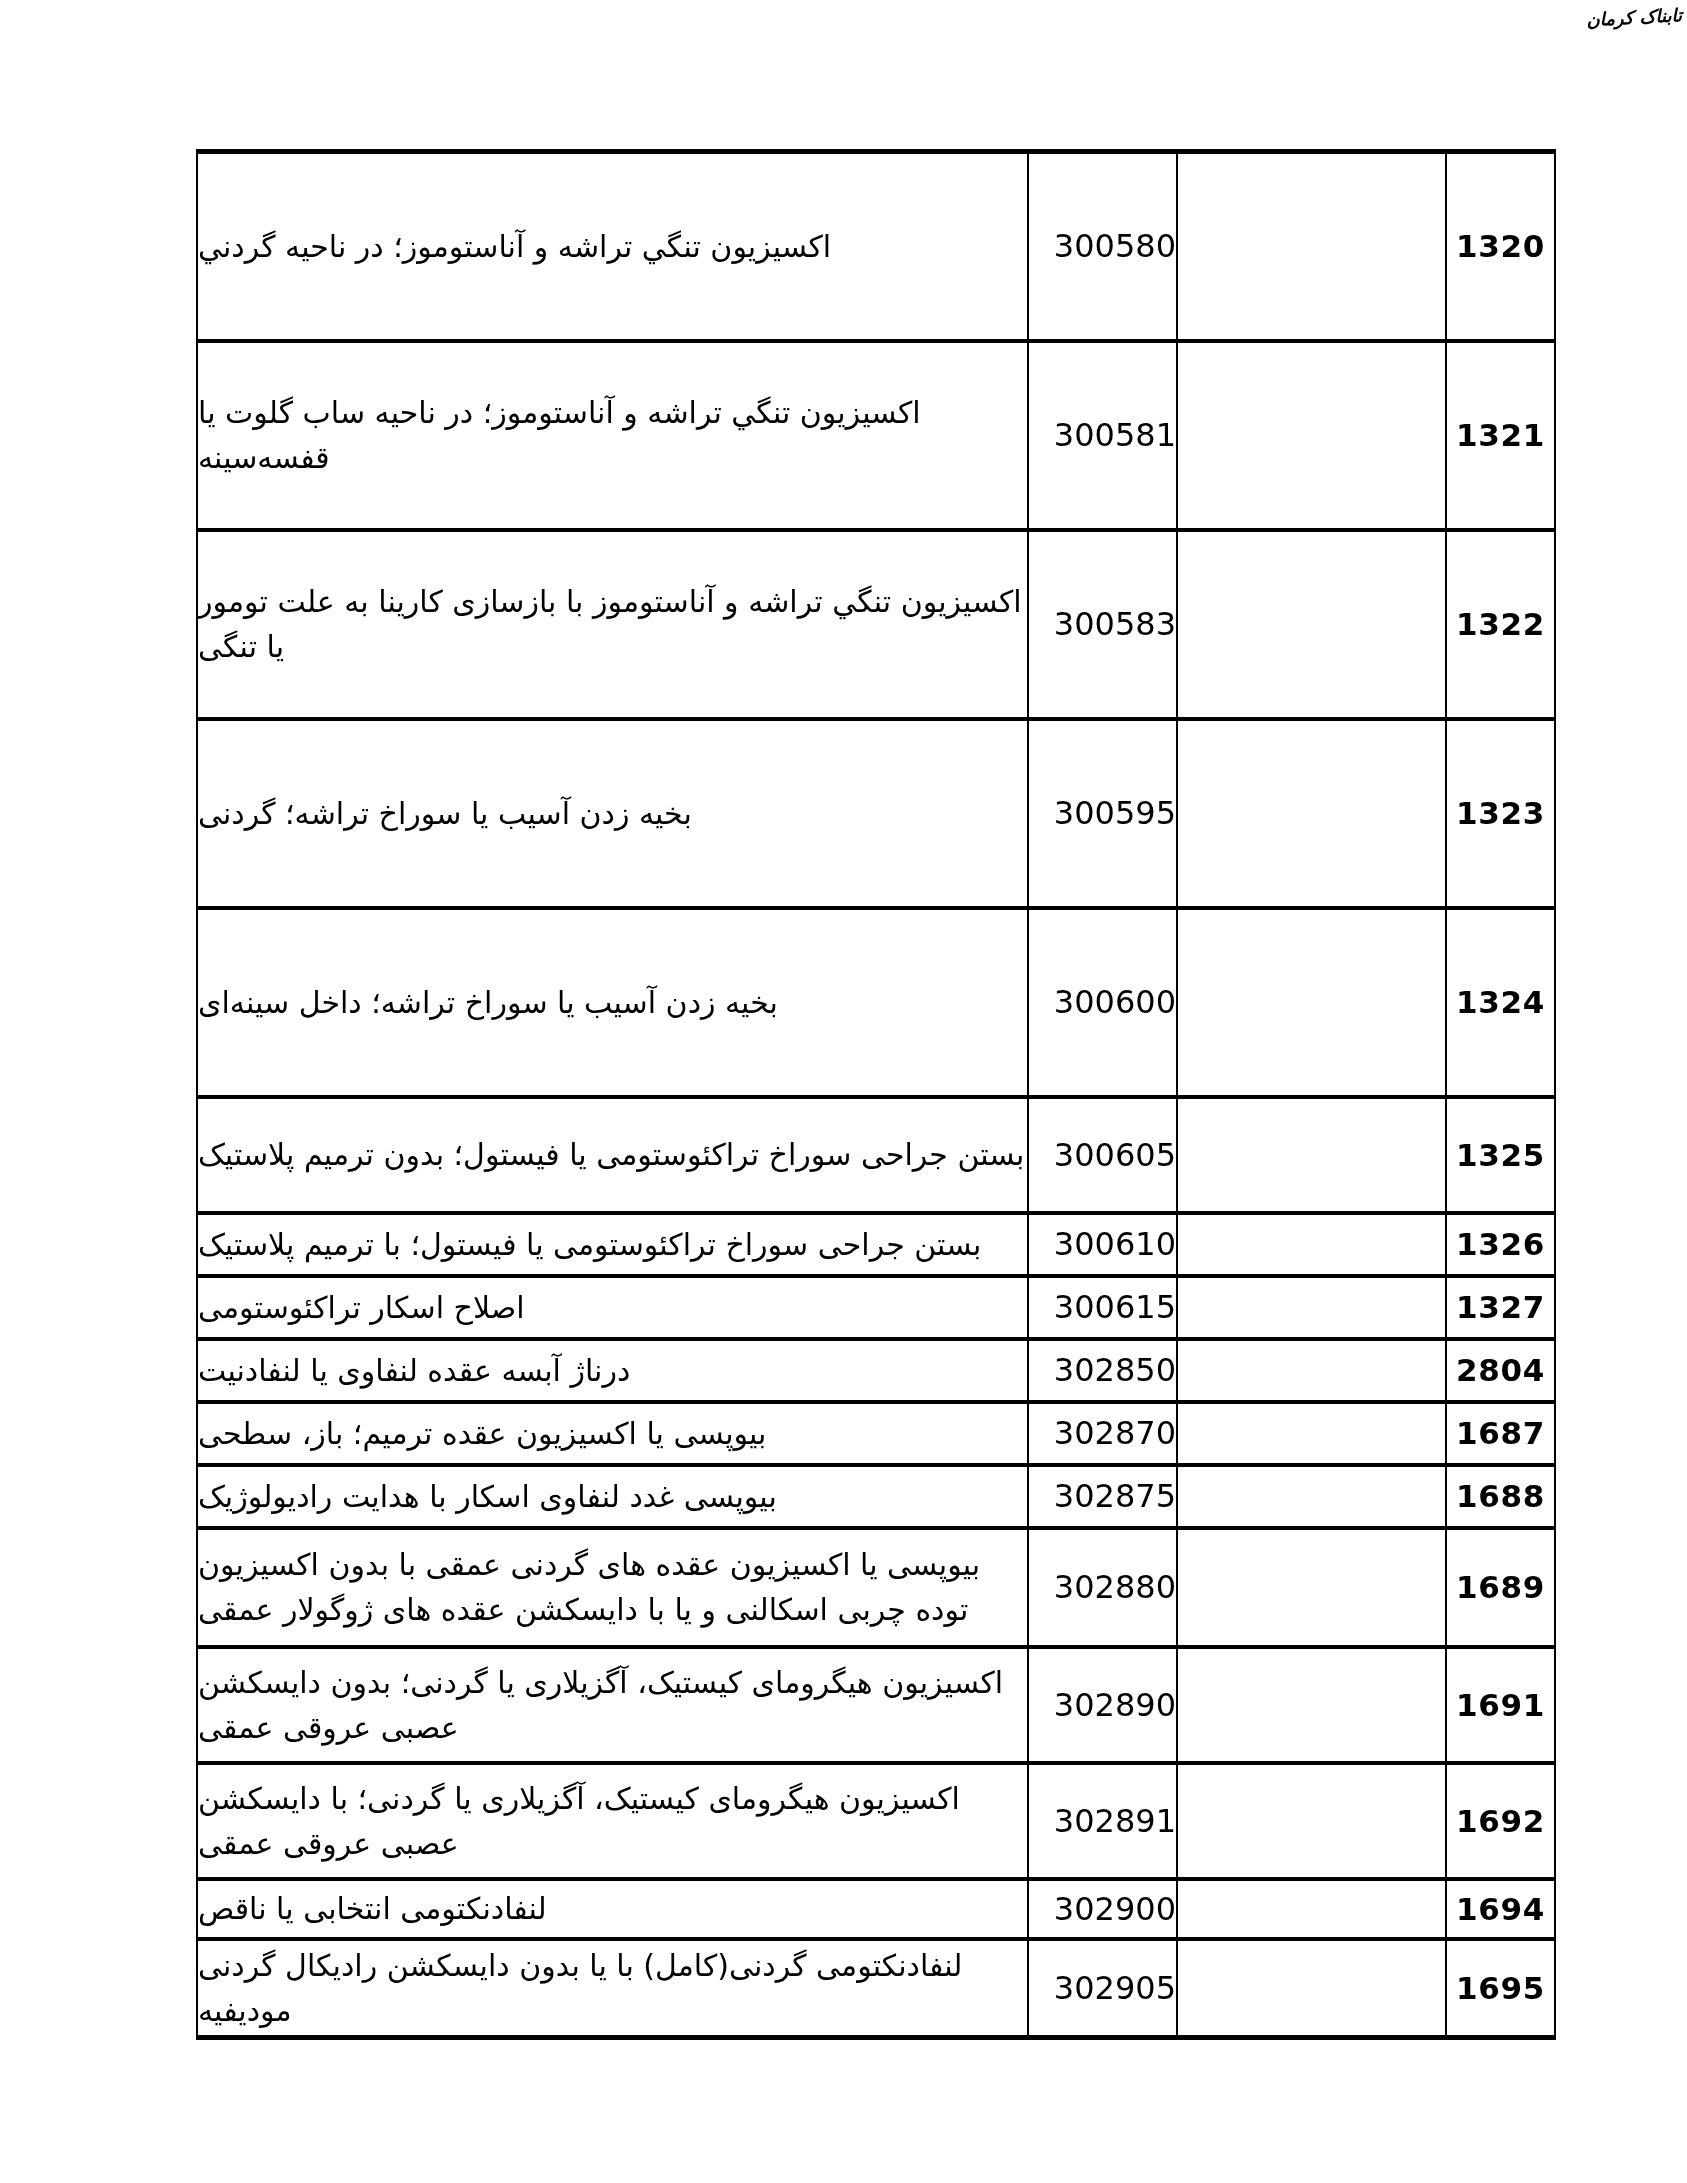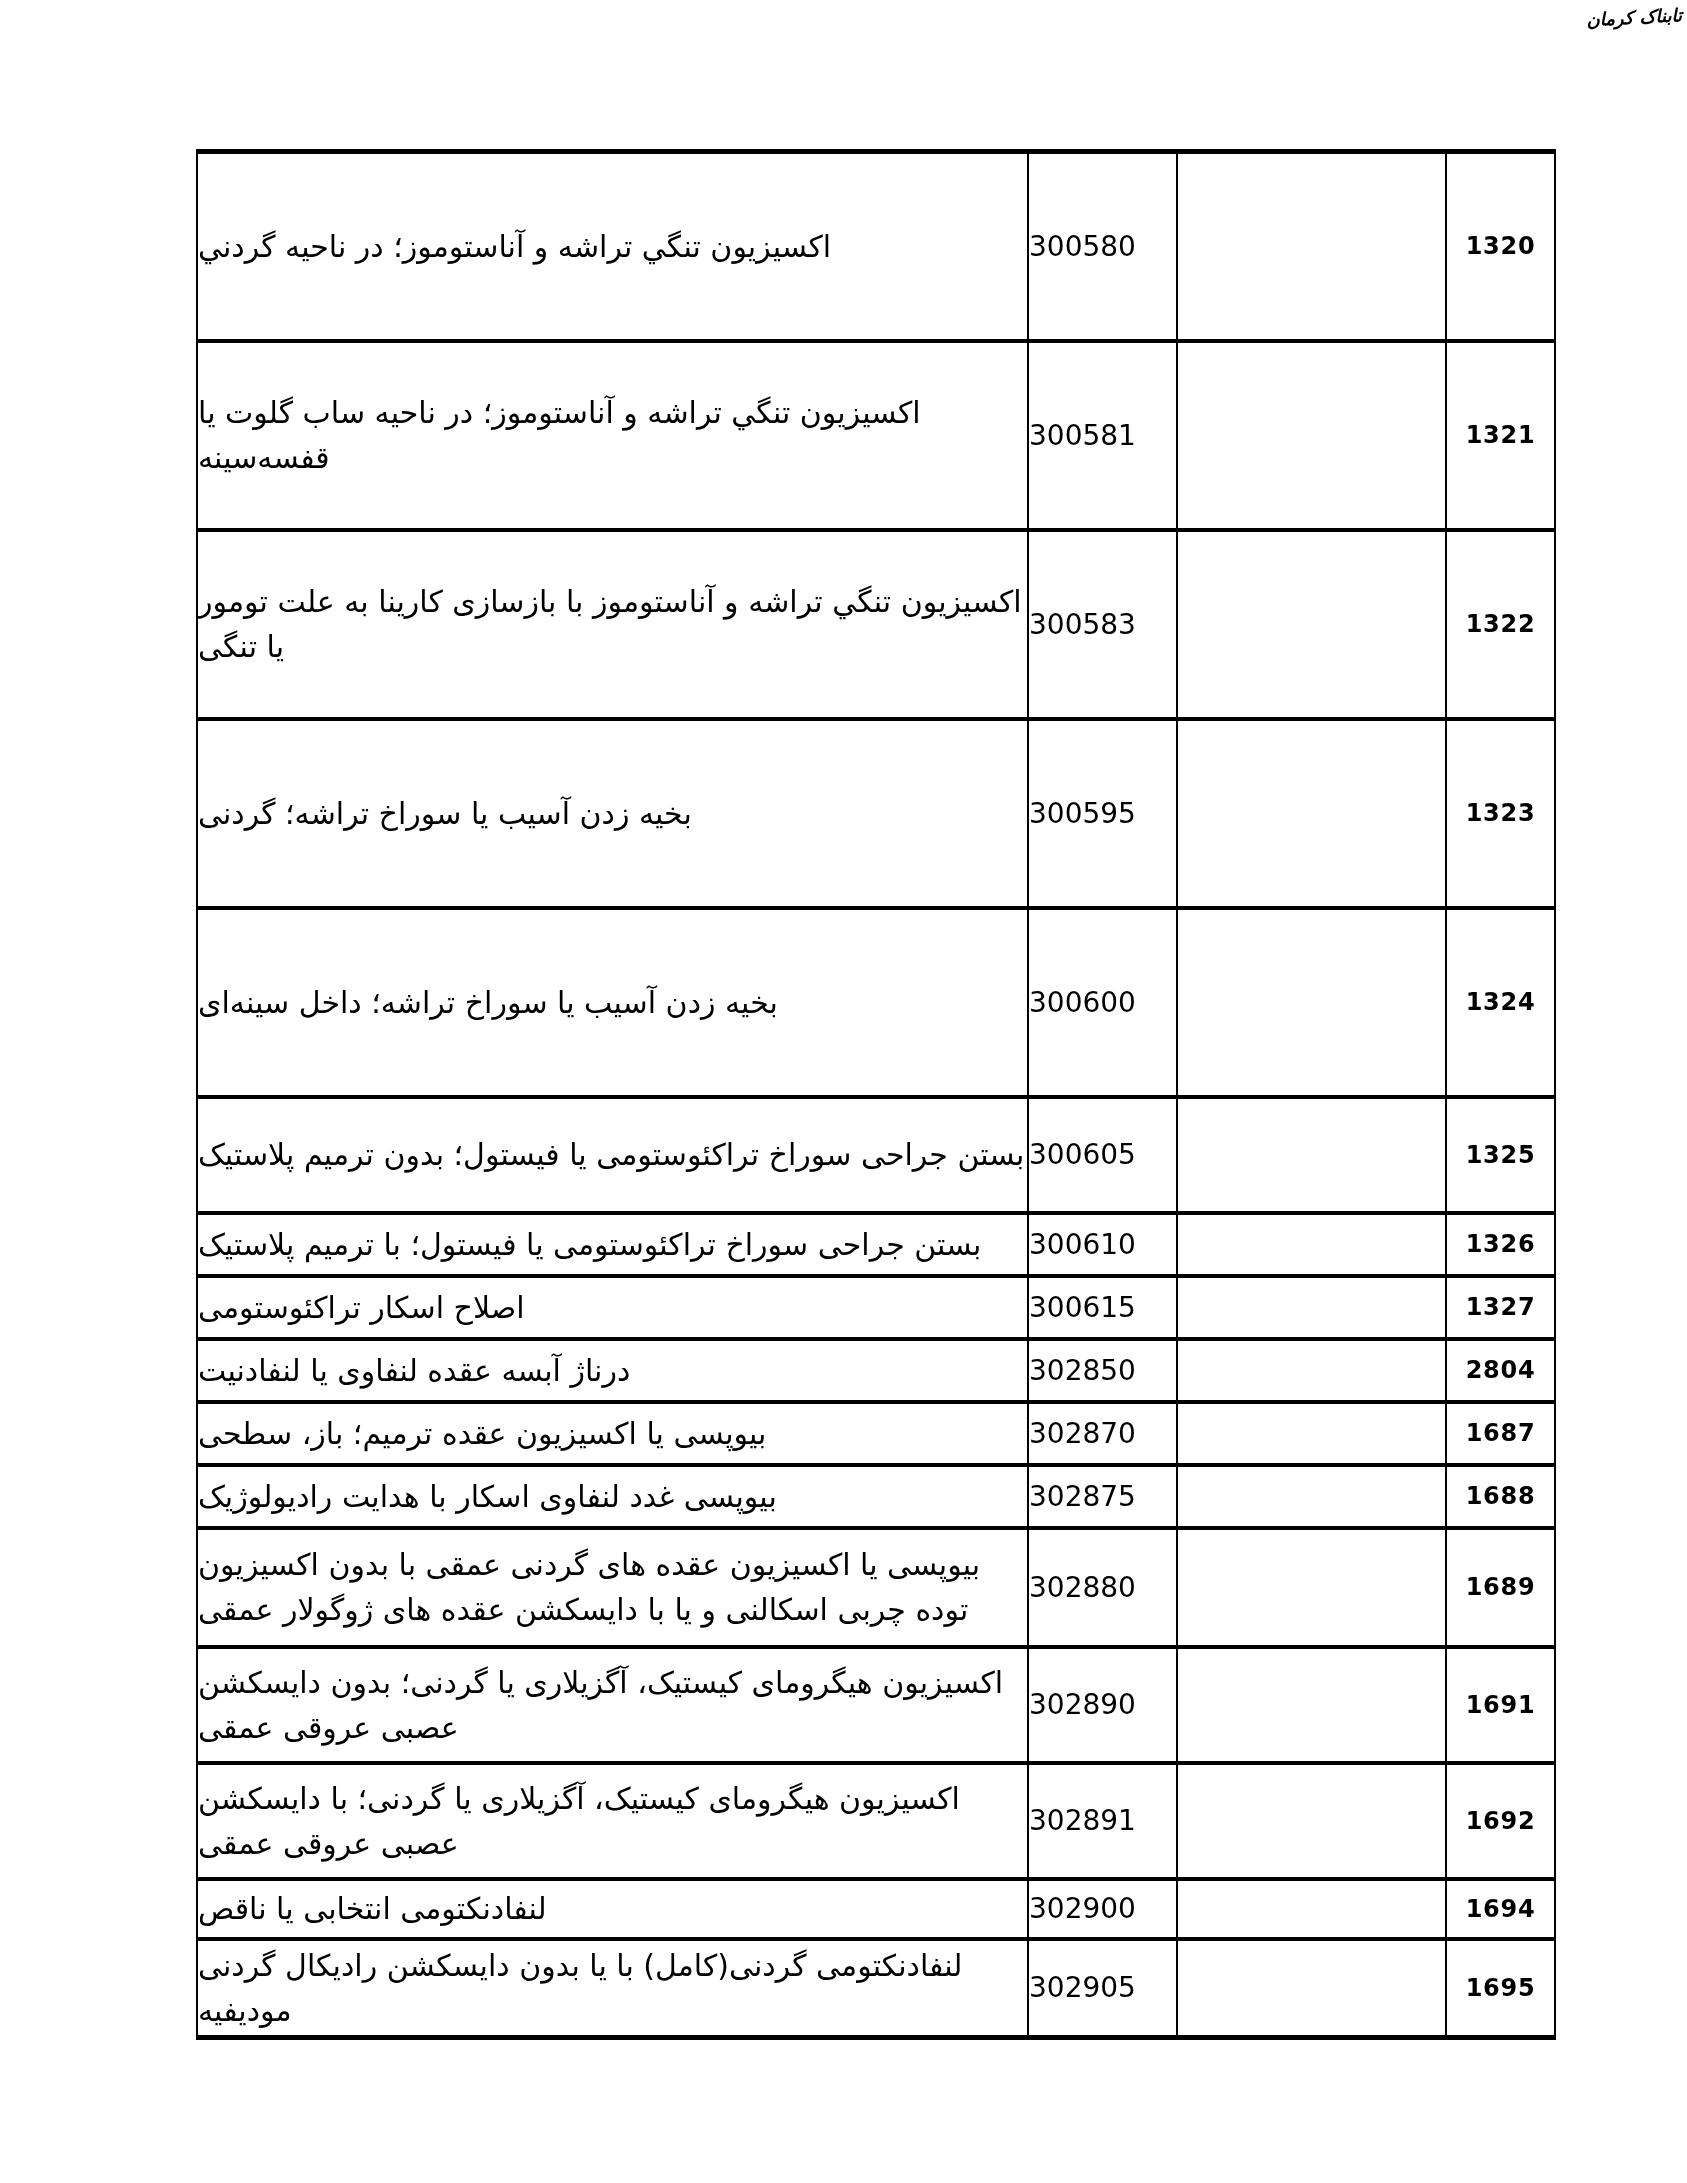"300580" td.code-cell { font-size: 28px -> 32px; text-align: left -> right }
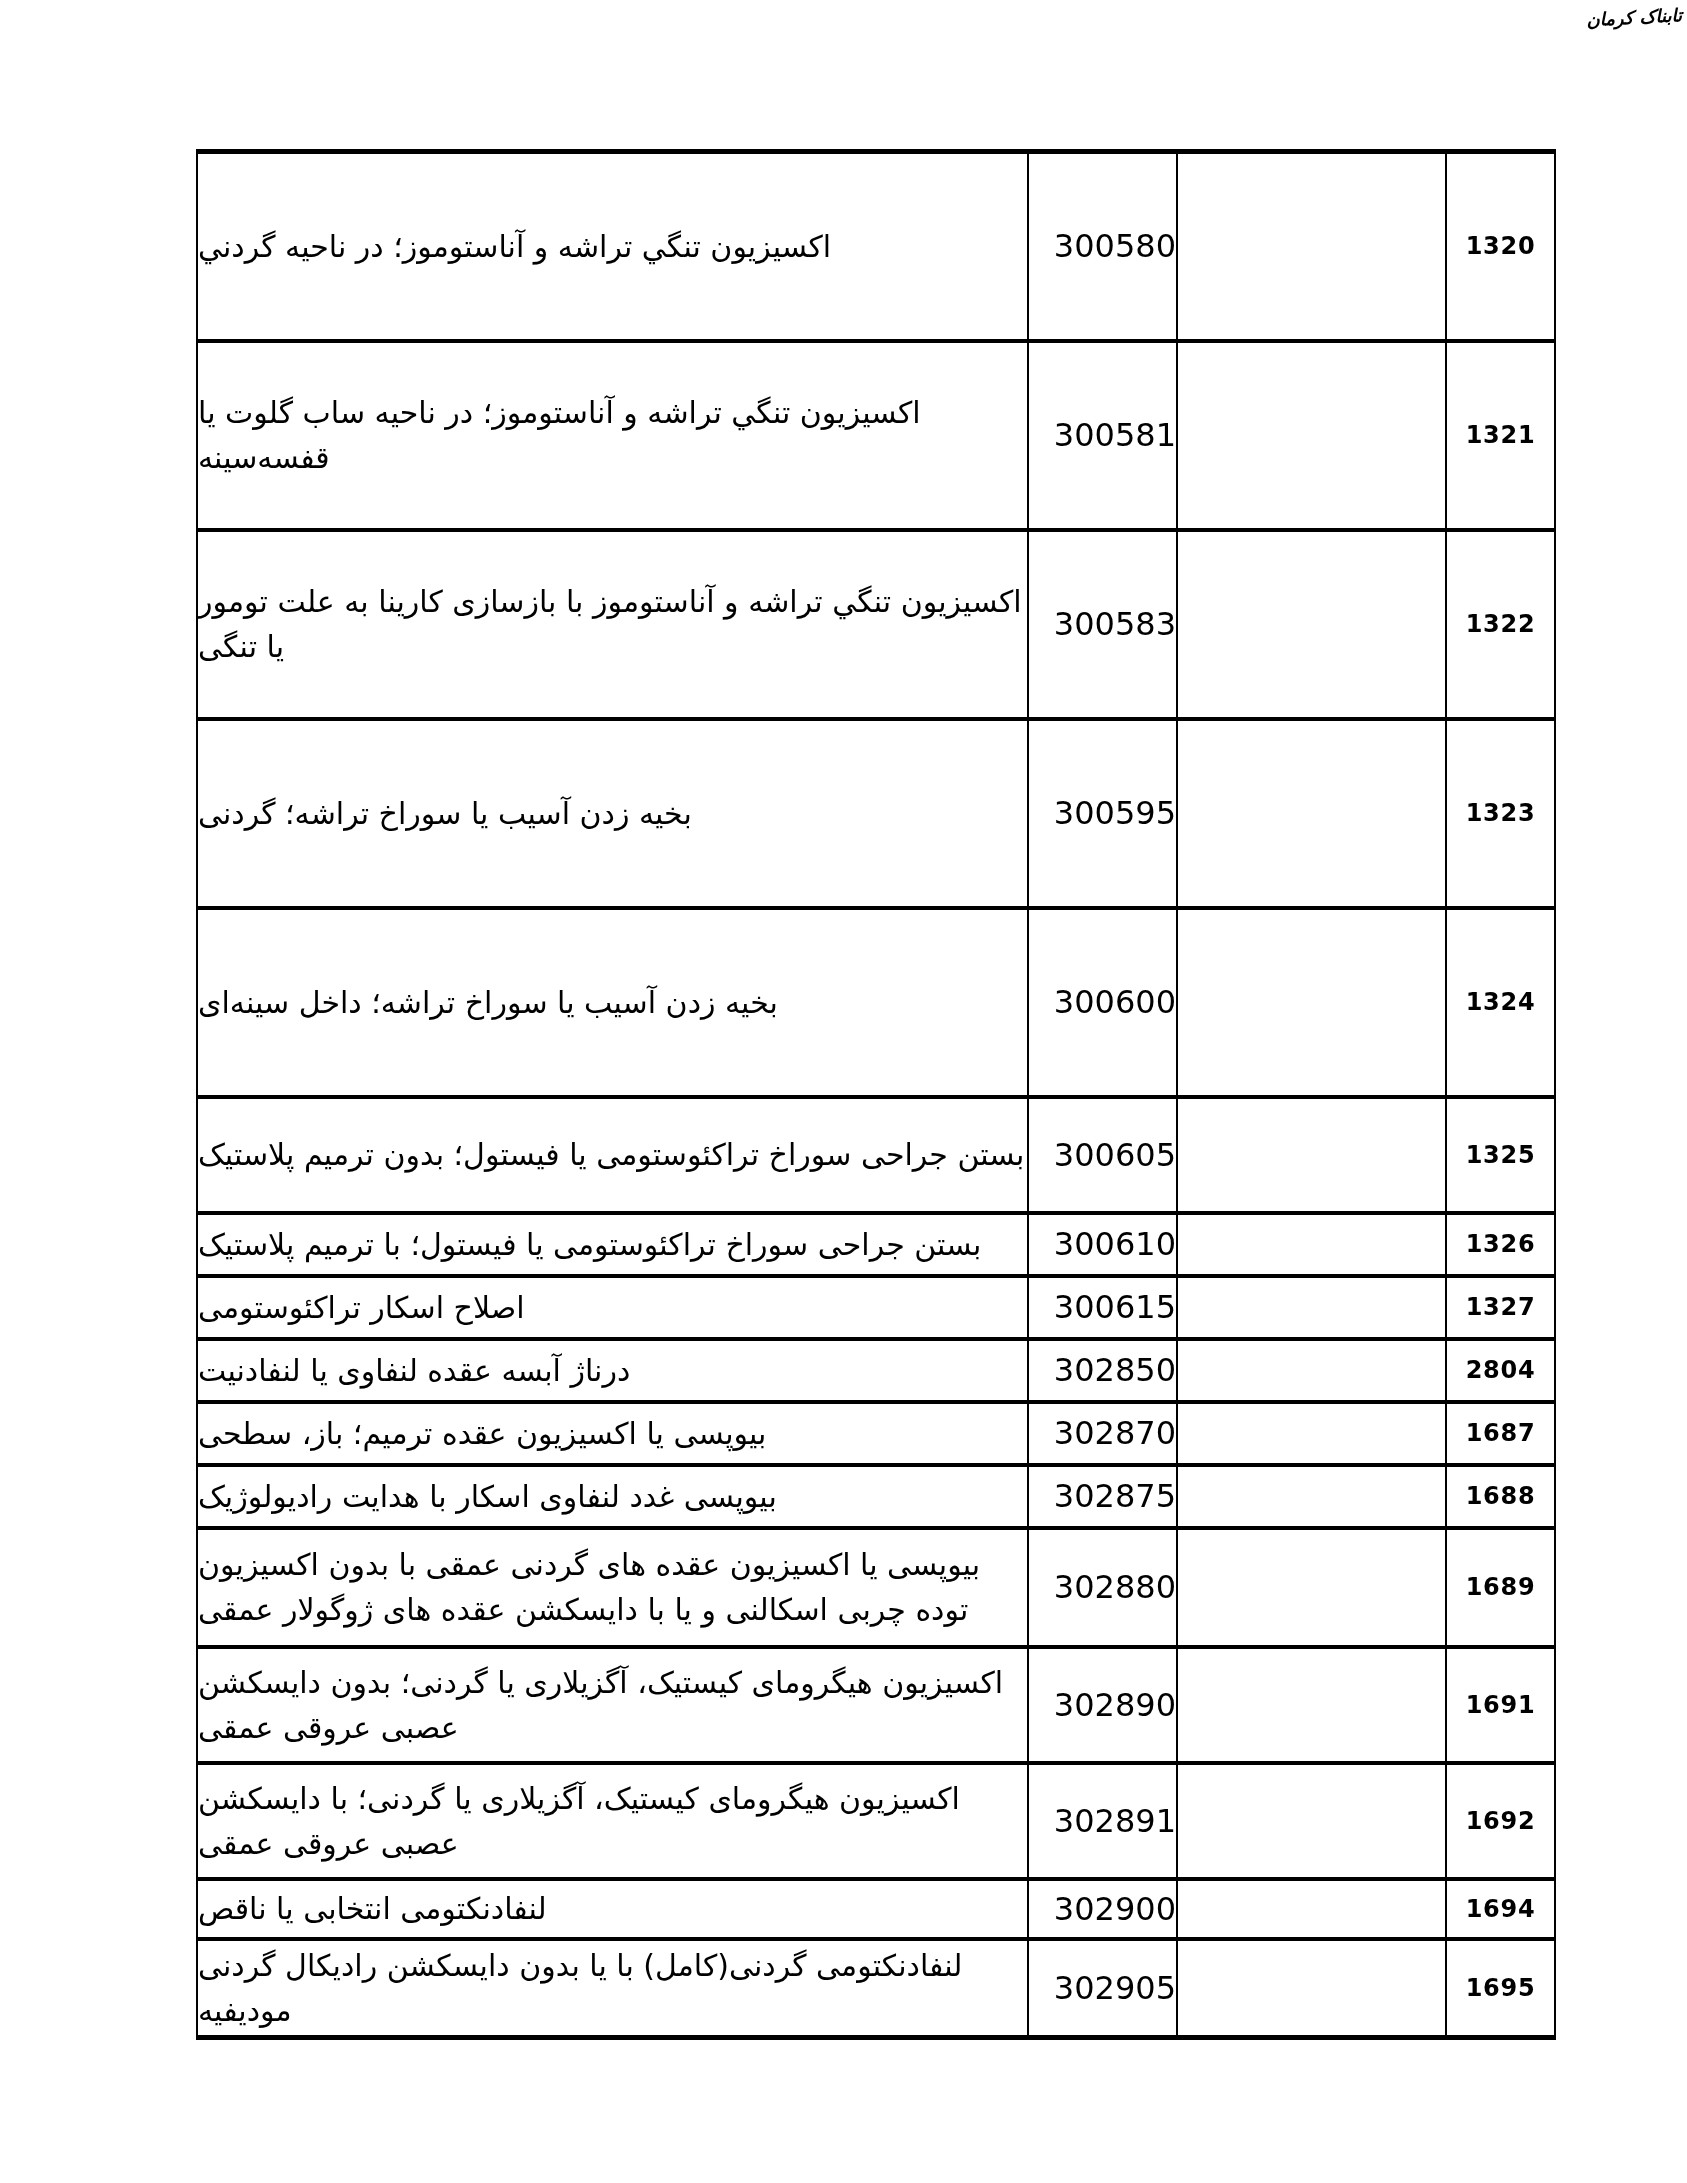"1320" td.id-cell { font-size: 24px -> 31px }
